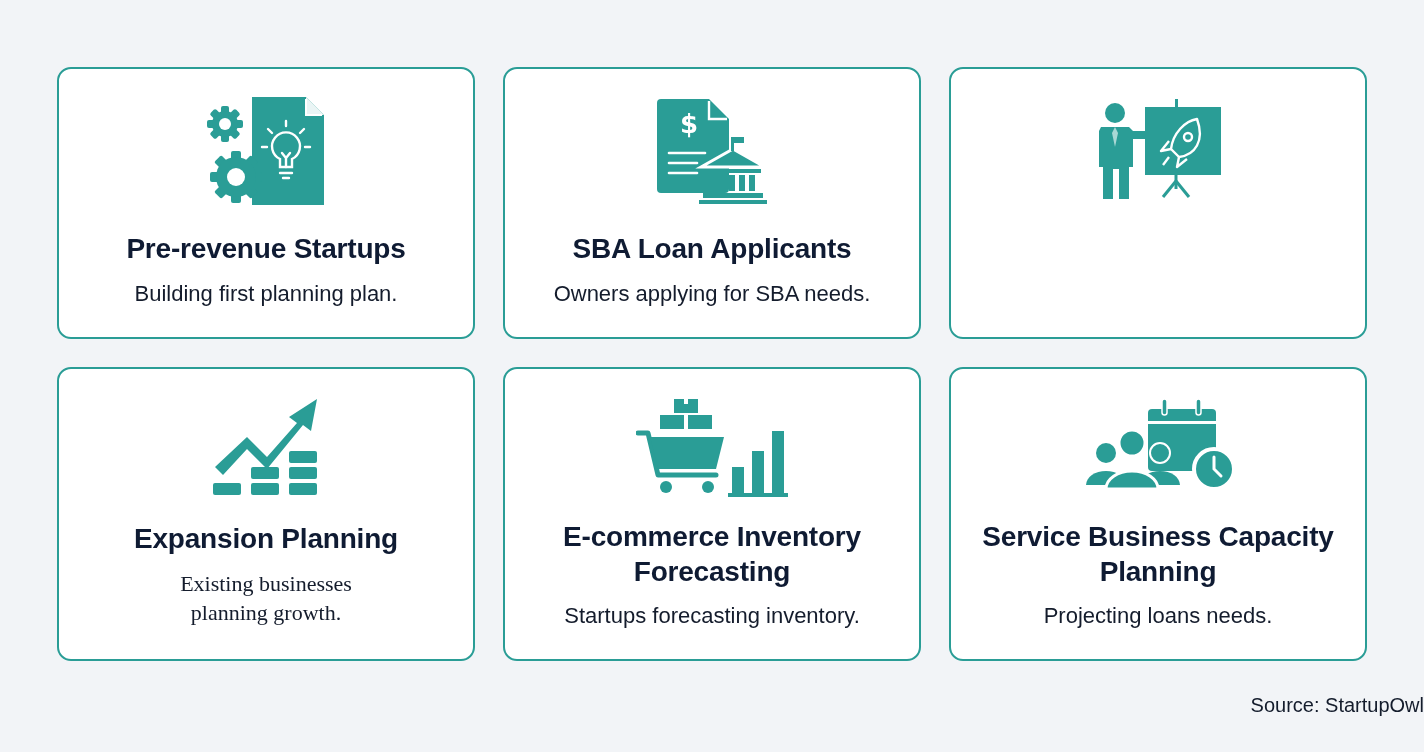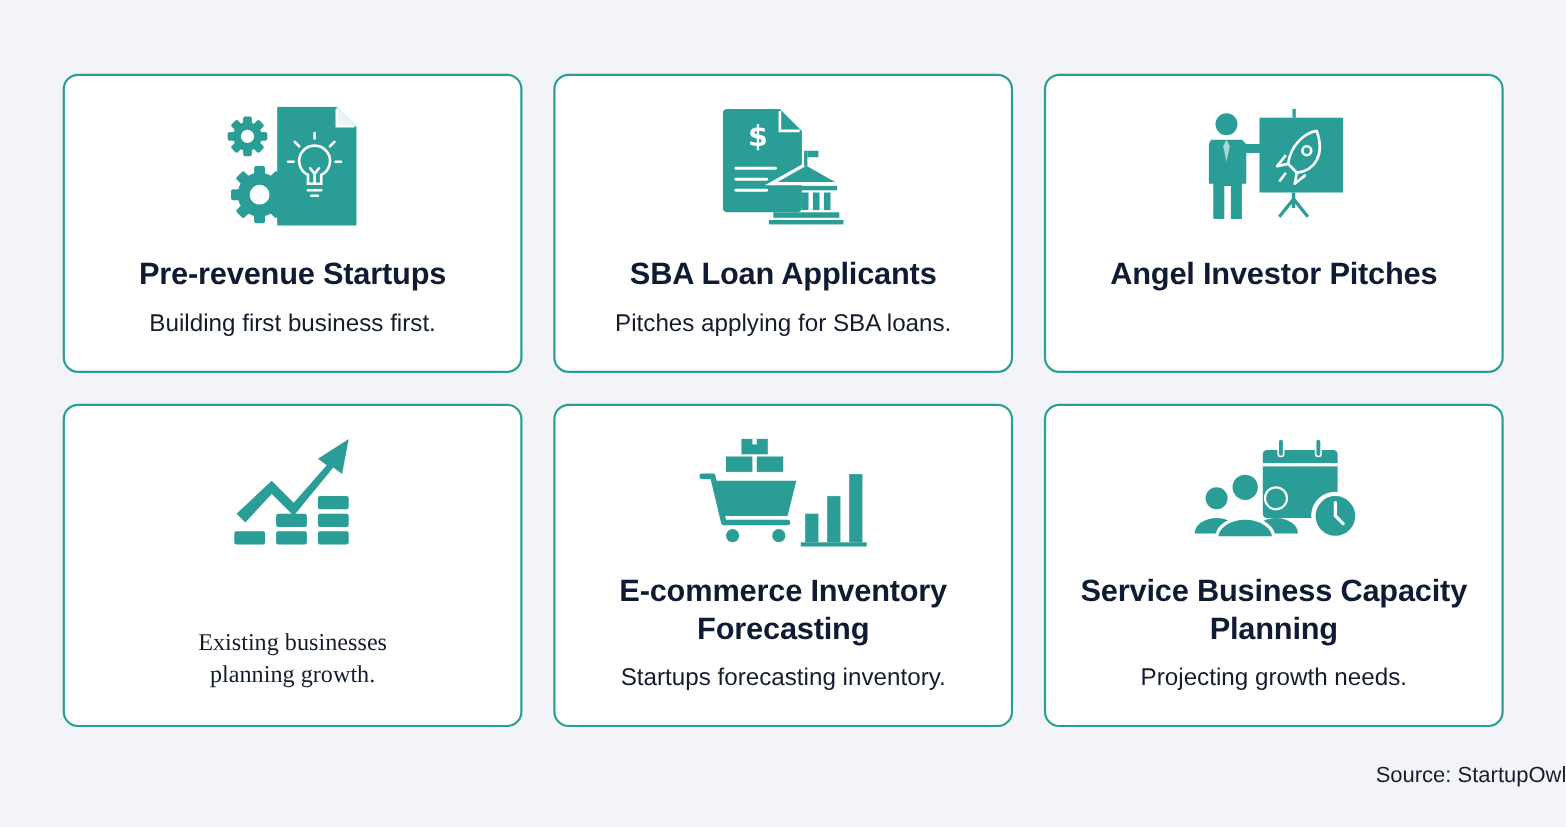"Angel Investor Pitches" div.title { html: <div>Angel Investor Pitches</div> -> none }
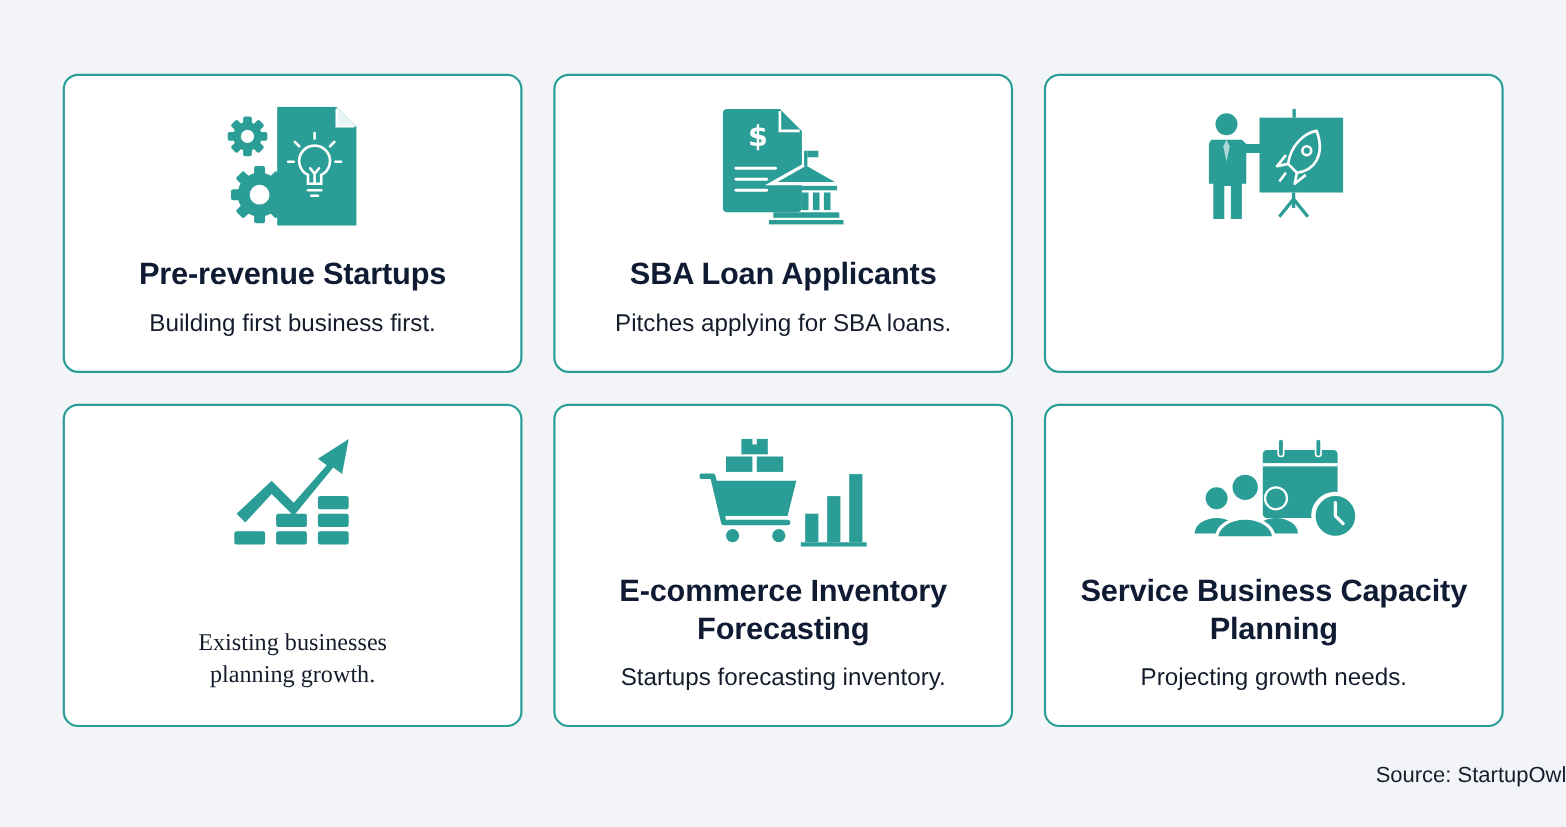"Building first business first." div.desc { text: business first -> planning plan }
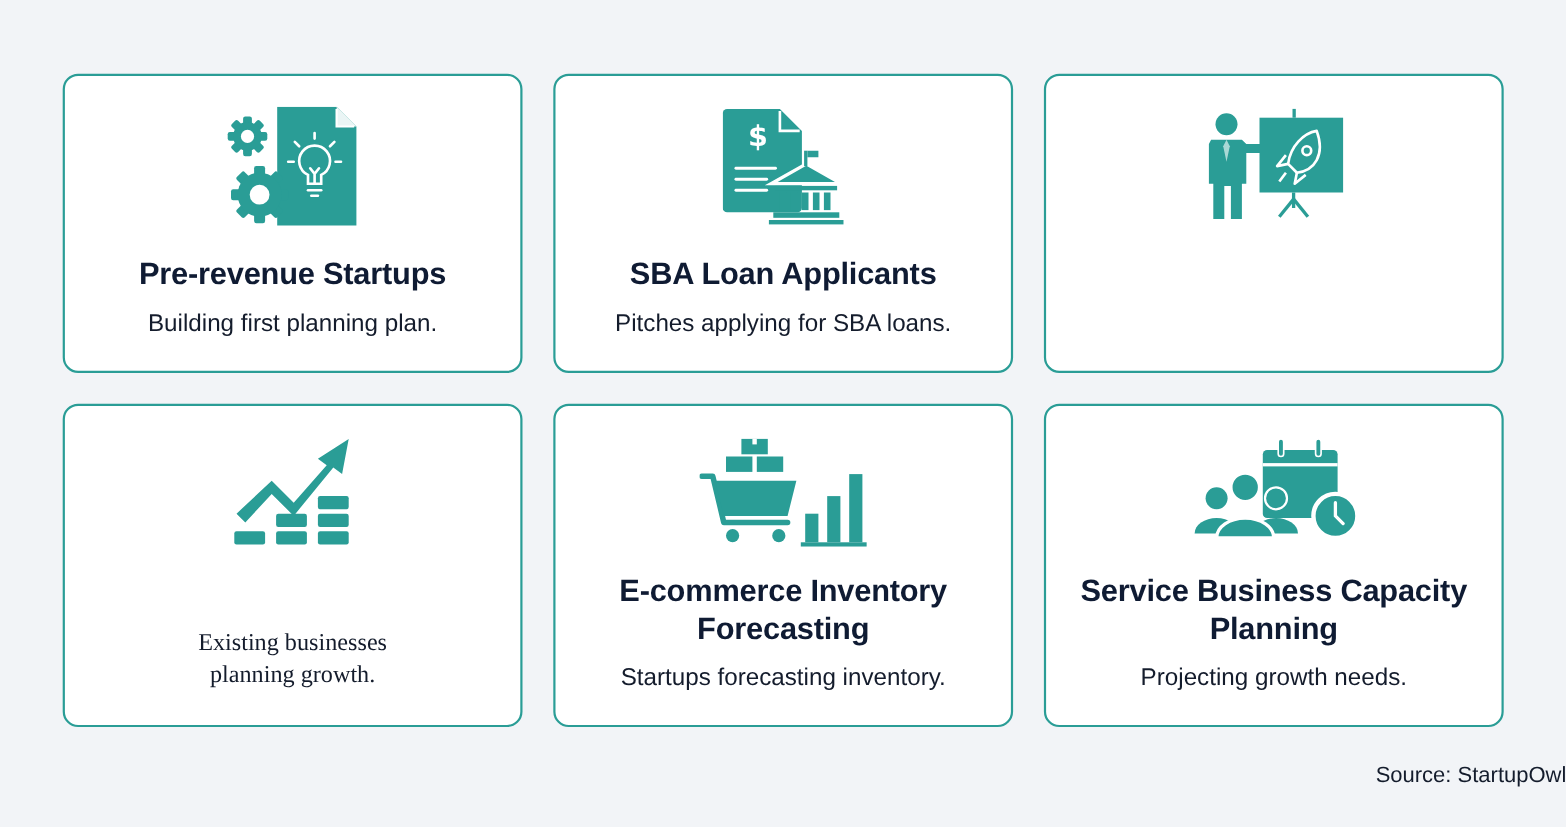"Pitches applying for SBA loans." div.desc { text: Pitches applying for SBA loans -> Owners applying for SBA needs }
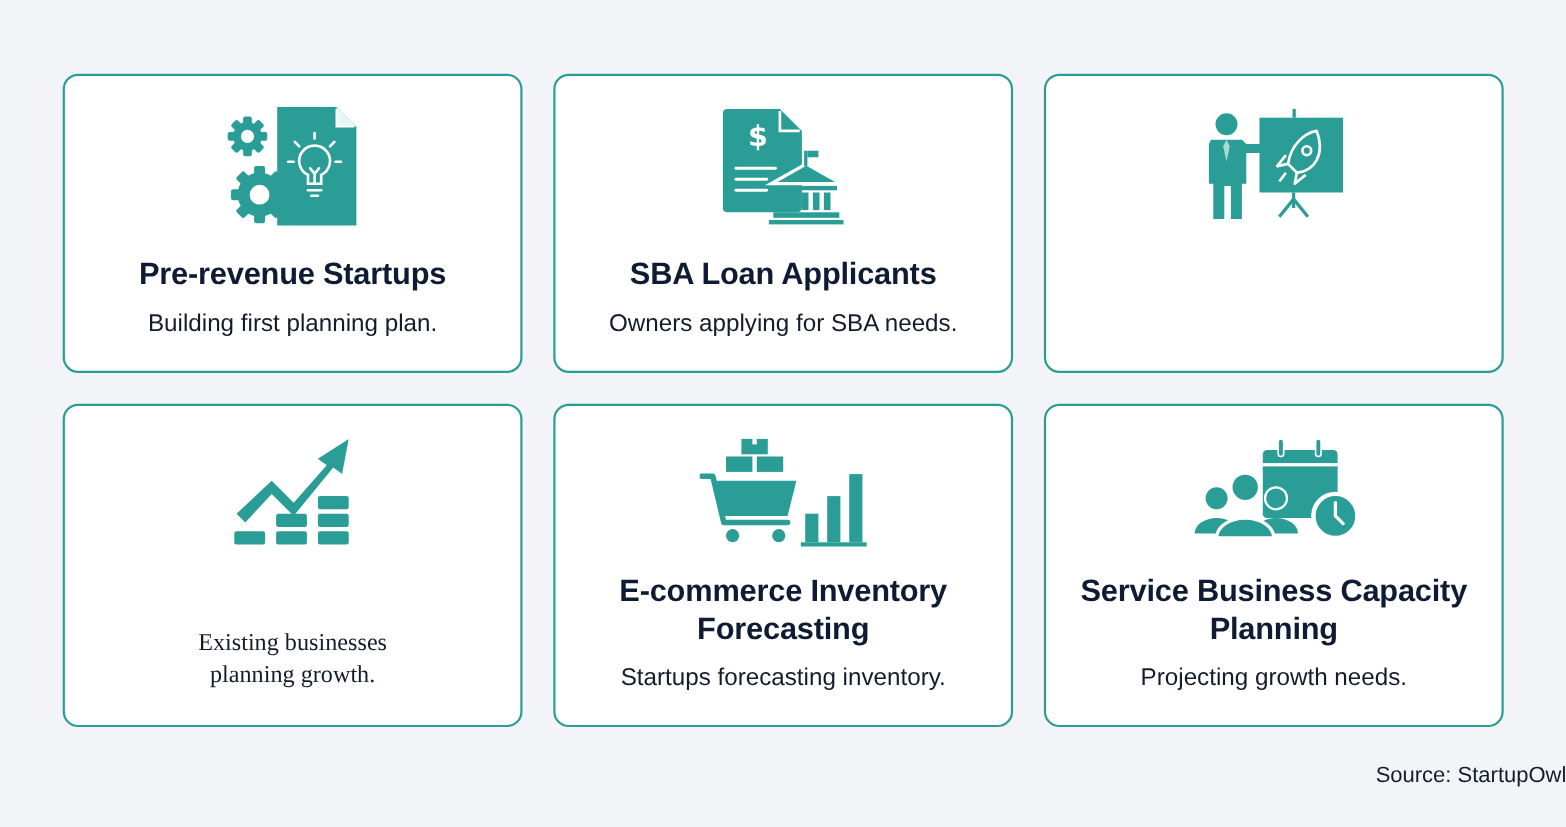"Expansion Planning" div.title { html: none -> <div>Expansion Planning</div> }
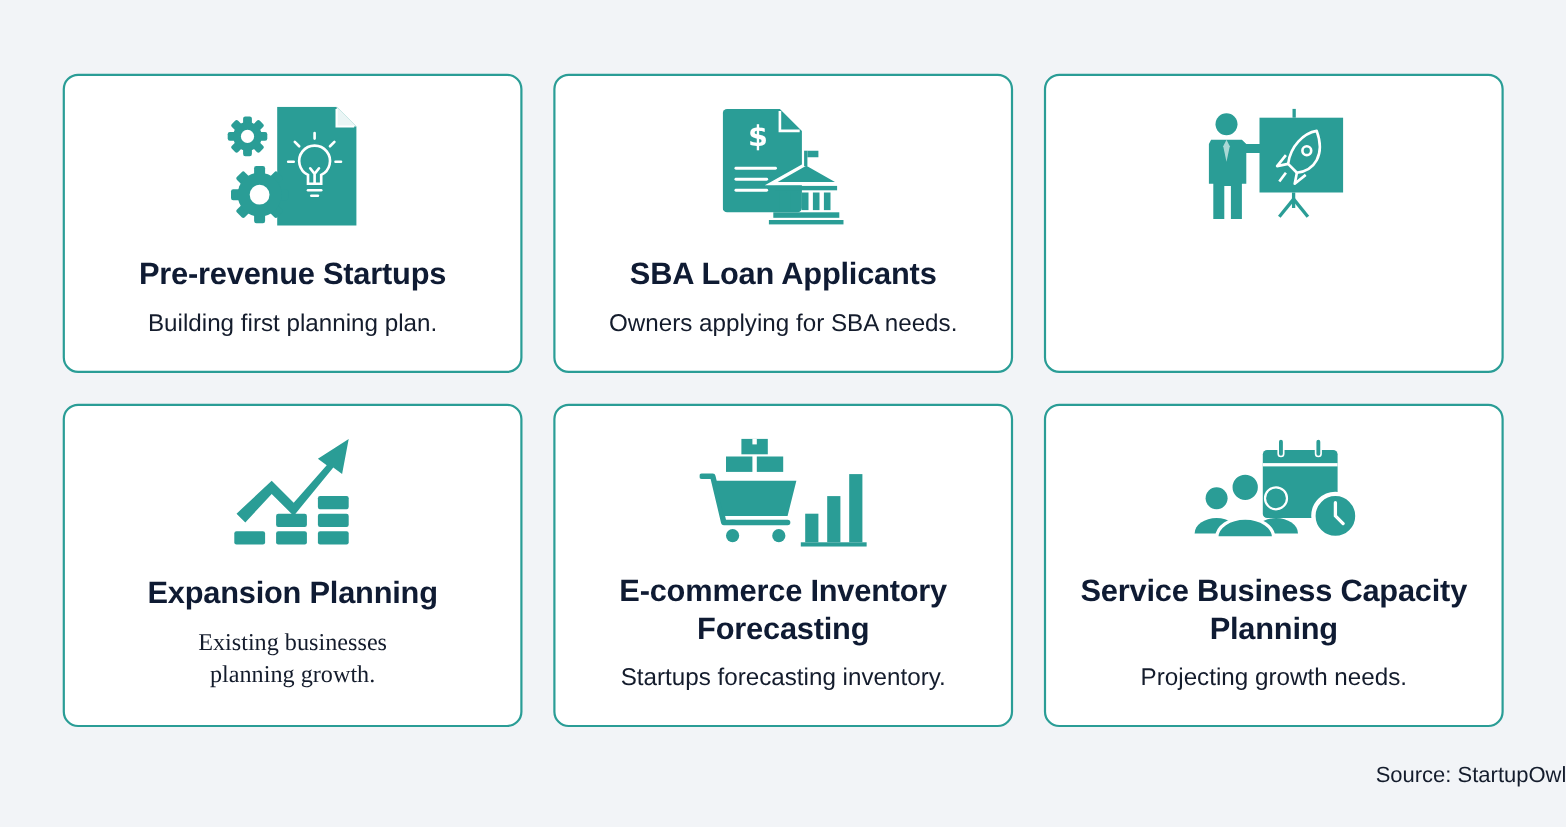"Projecting growth needs." div.desc { text: growth -> loans }
